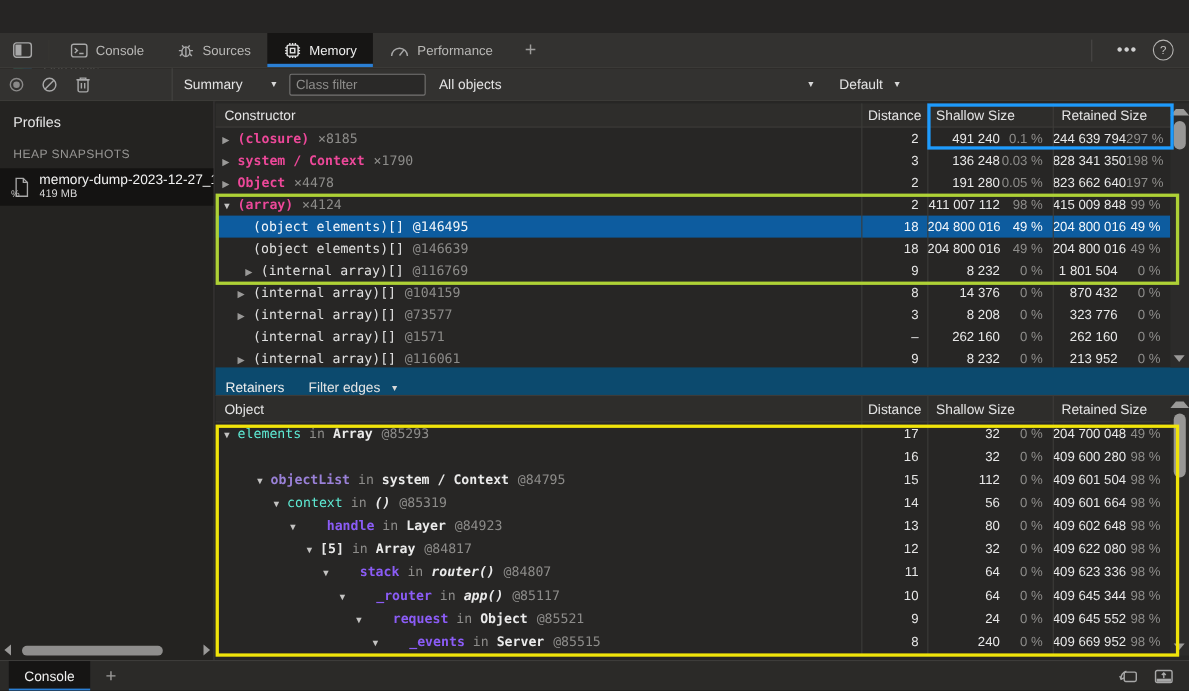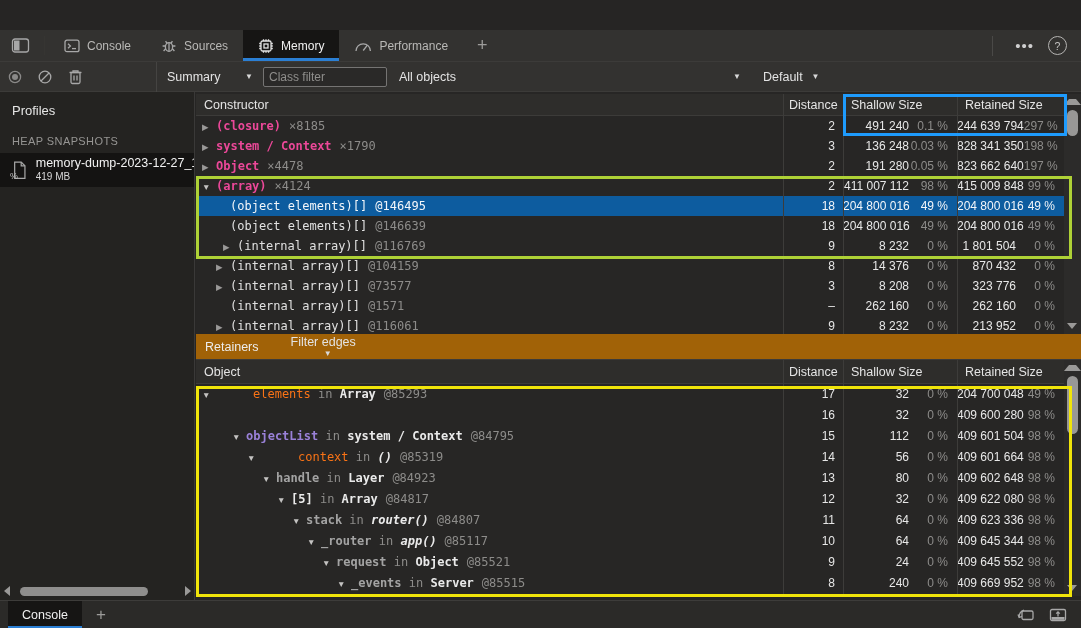"Retainers" .retbar { align-items: center -> flex-end; background: #a16207 -> #0c4a6e }
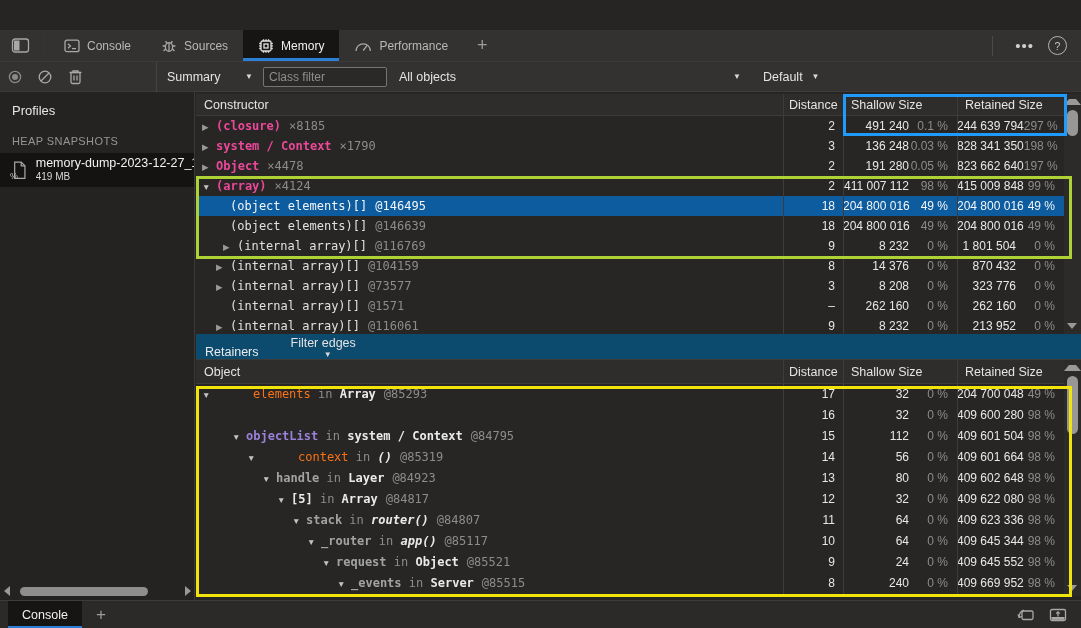"Filter edges" .retbar .rb-filter { flex-direction: column -> none; margin-left: 32px -> 22px }
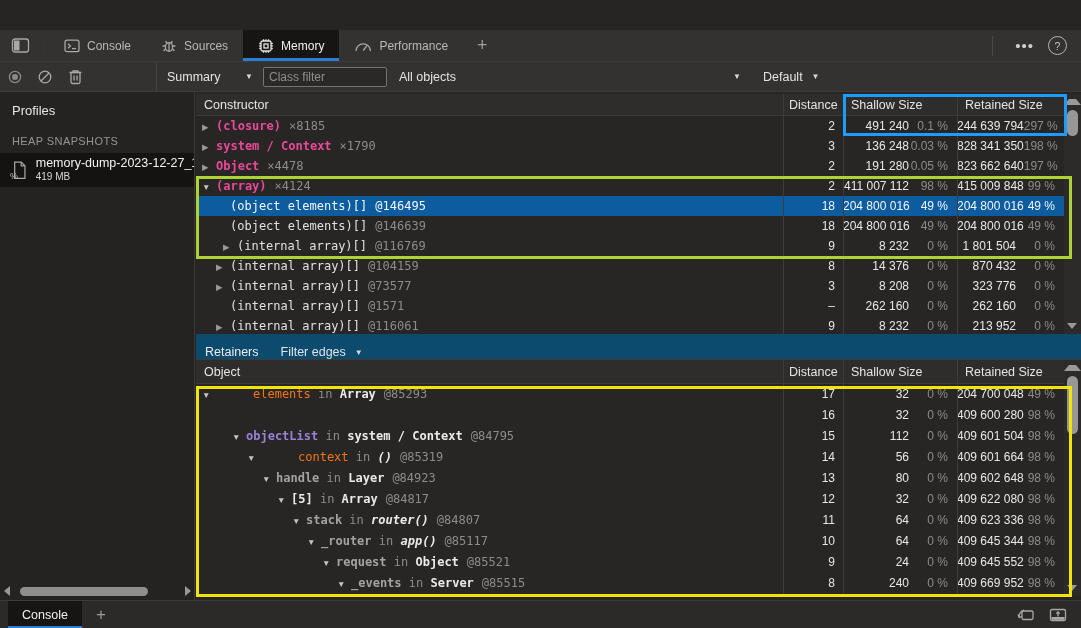"elements" .r-gray { color: #f97316 -> #5eead4; margin-left: 37px -> none }
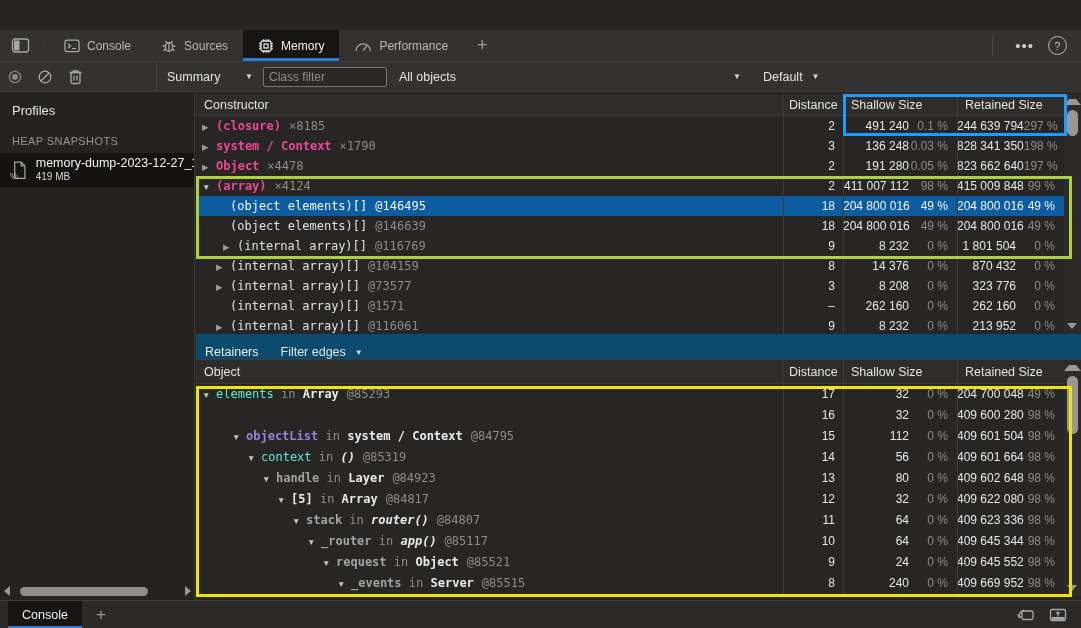"handle" .r-yellow { color: #a3a3a3 -> #8b5cf6; margin-left: none -> 21px }
